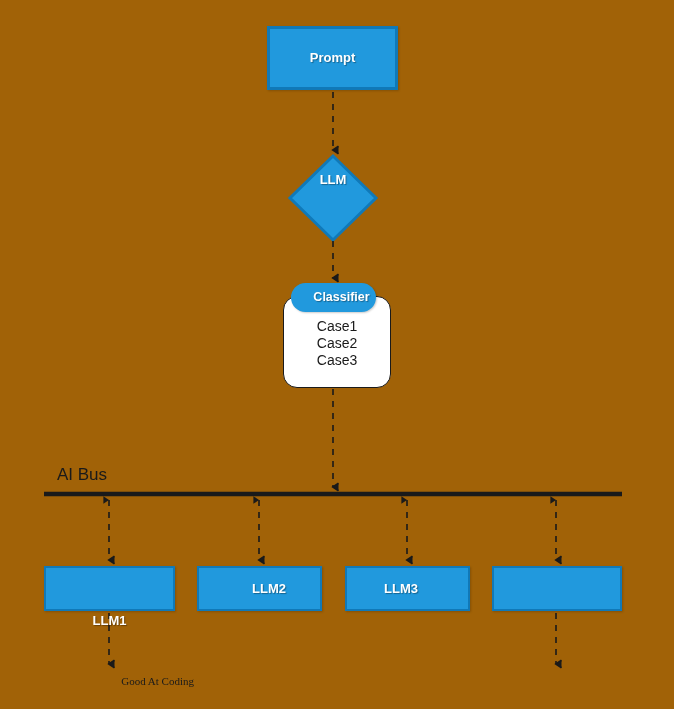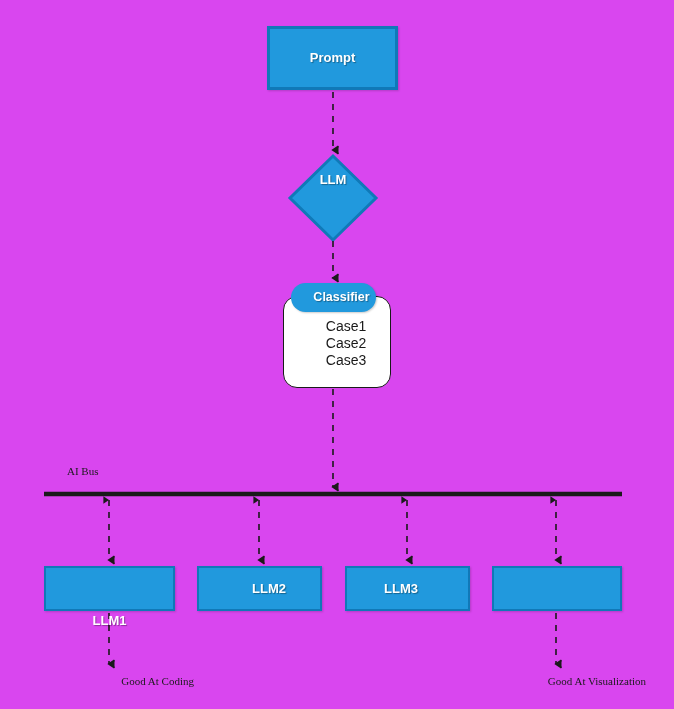"Prompt" #canvas { background: #d946ef -> #a16207 }
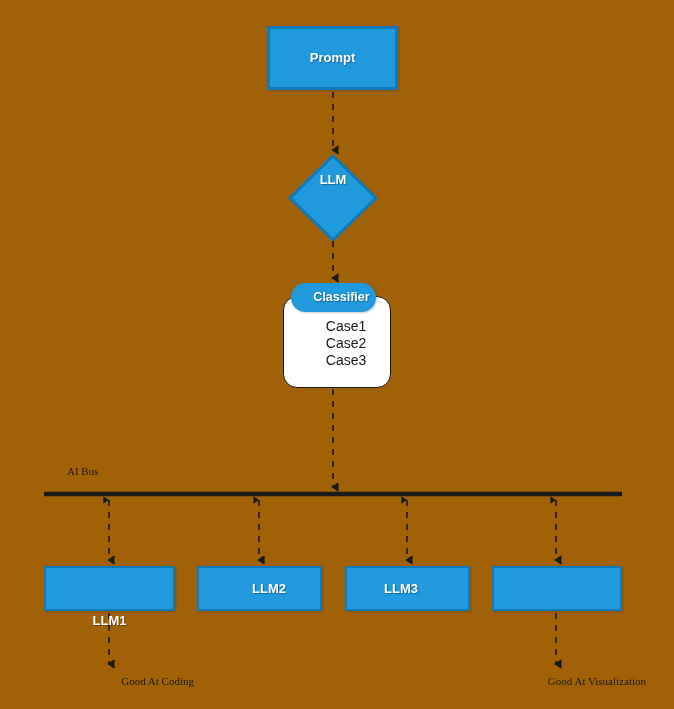"Case1" .case-list { padding-left: 9px -> none }
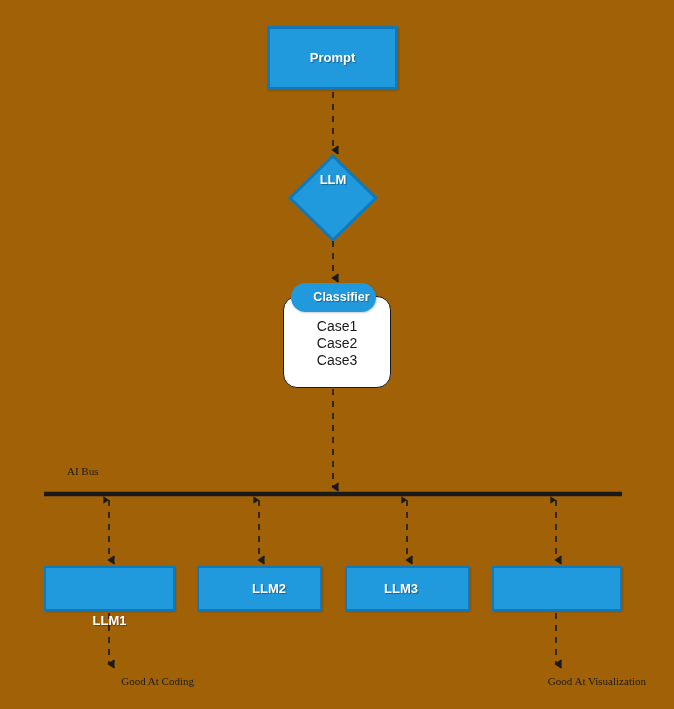"AI Bus" .bus-label { font-family: Liberation Serif, serif -> none; font-size: 11px -> 17px; left: 67px -> 57px }
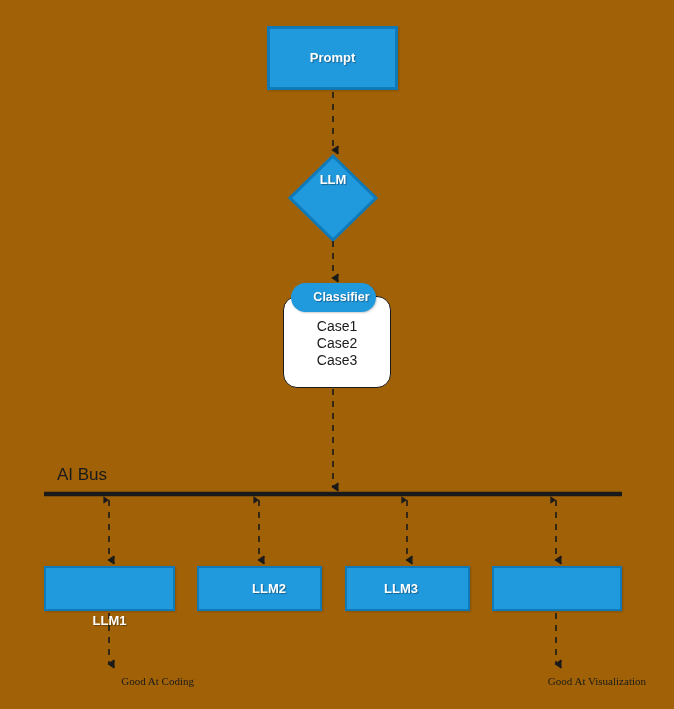"Good At Visualization" div.caption { html: <div>Good At Visualization</div> -> none }
